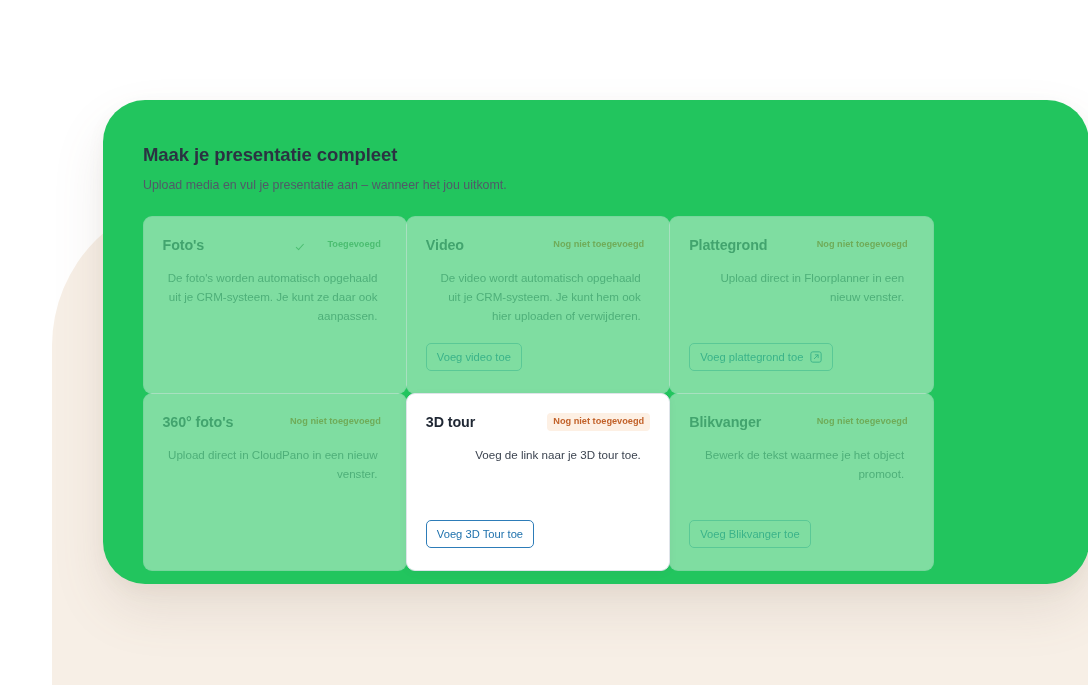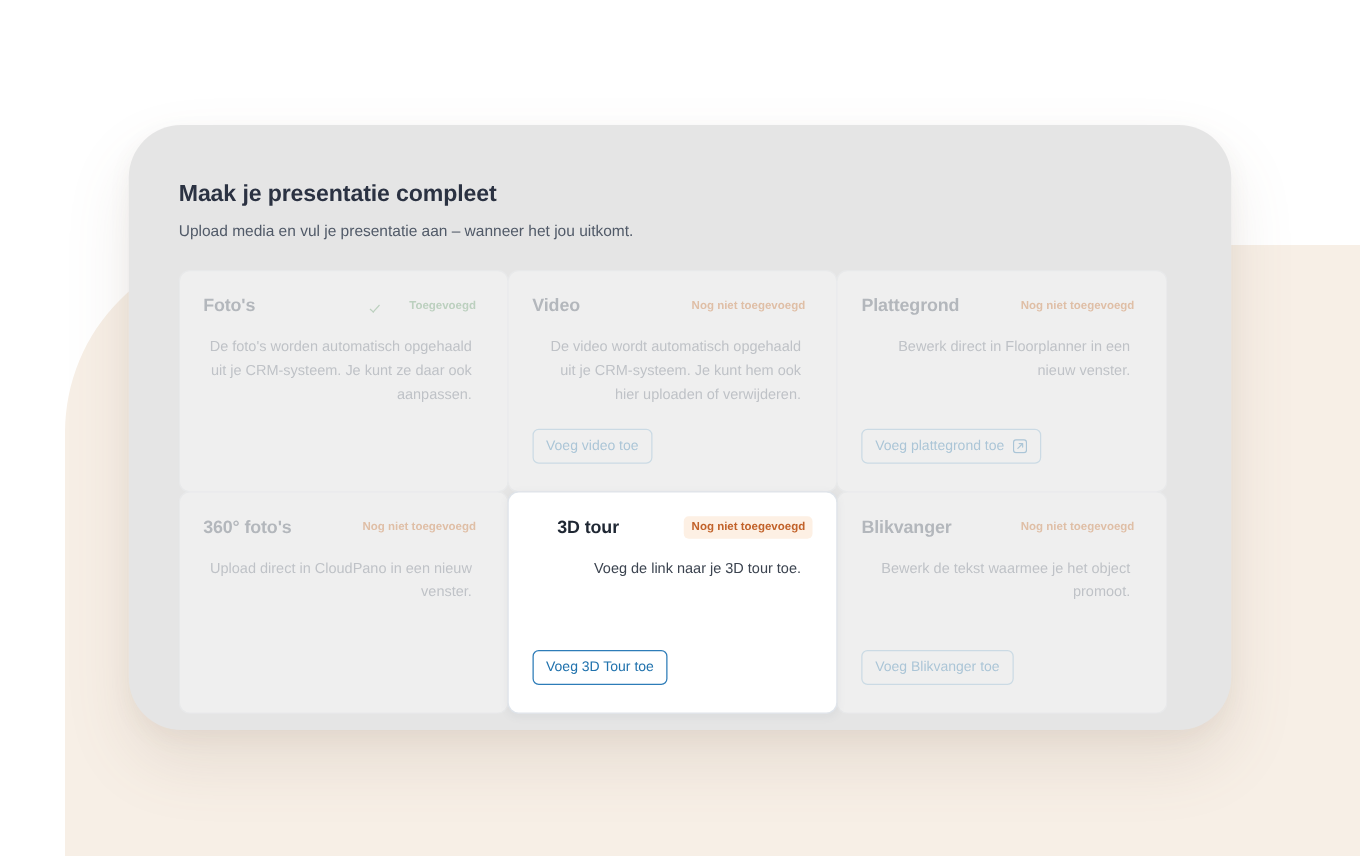"Maak je presentatie compleet" .panel { background: #e5e5e5 -> #22c55e; width: 882px -> 986px }
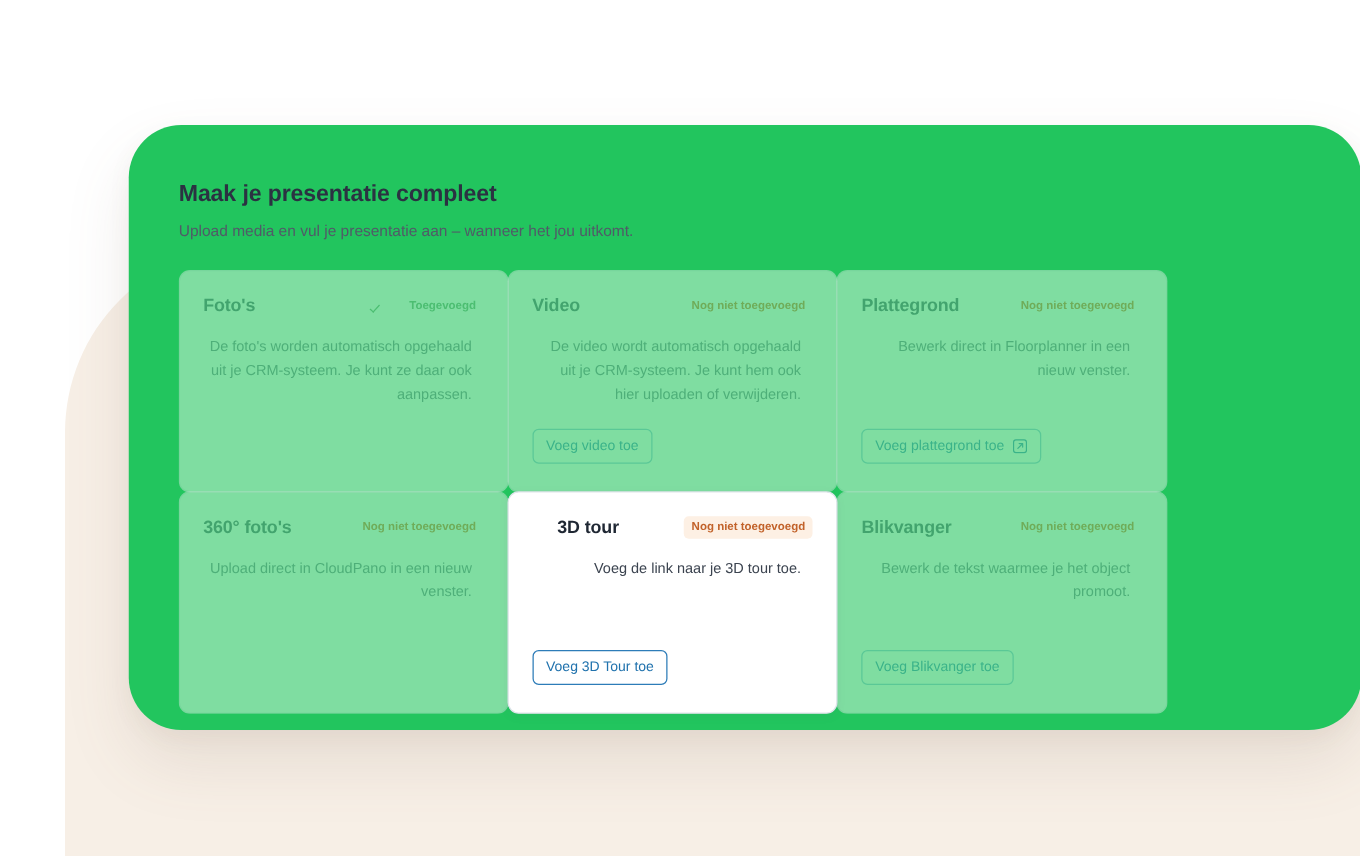"Bewerk direct in Floorplanner in" div.card-desc { text: Bewerk -> Upload }
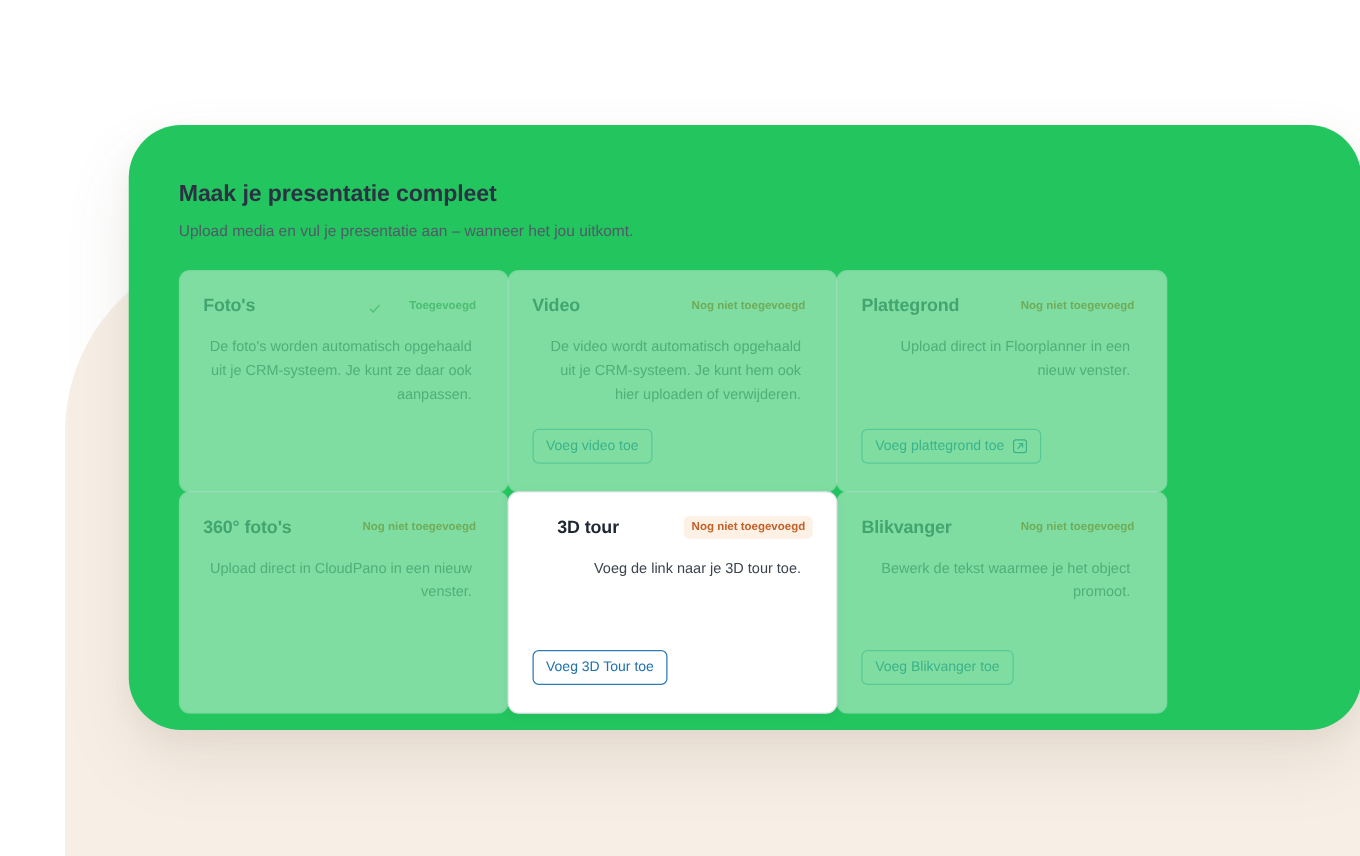"3D tour" .is-active .card-title { margin-left: 20px -> none }
